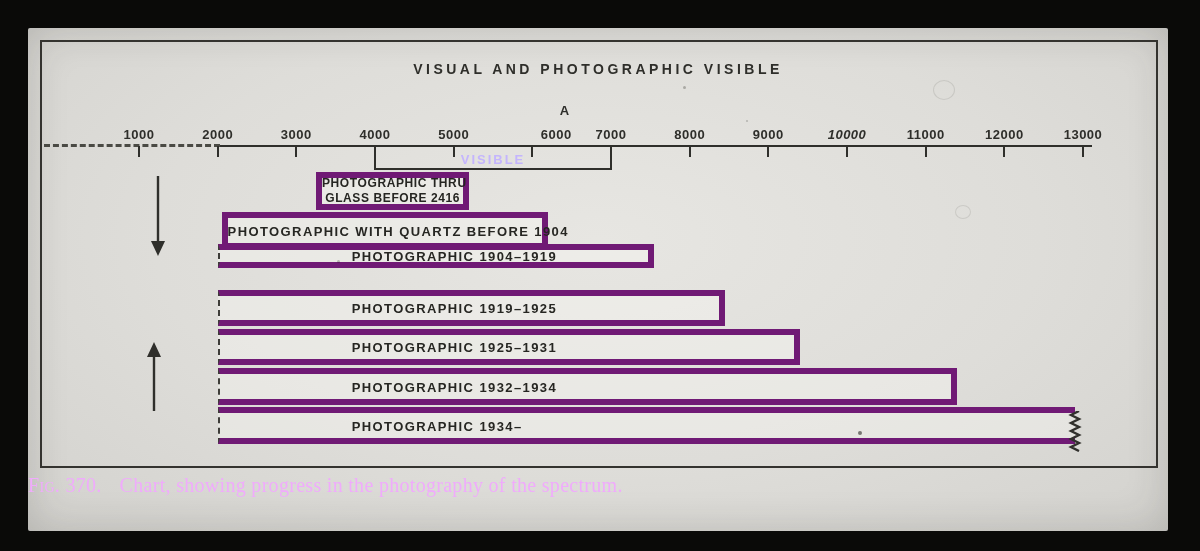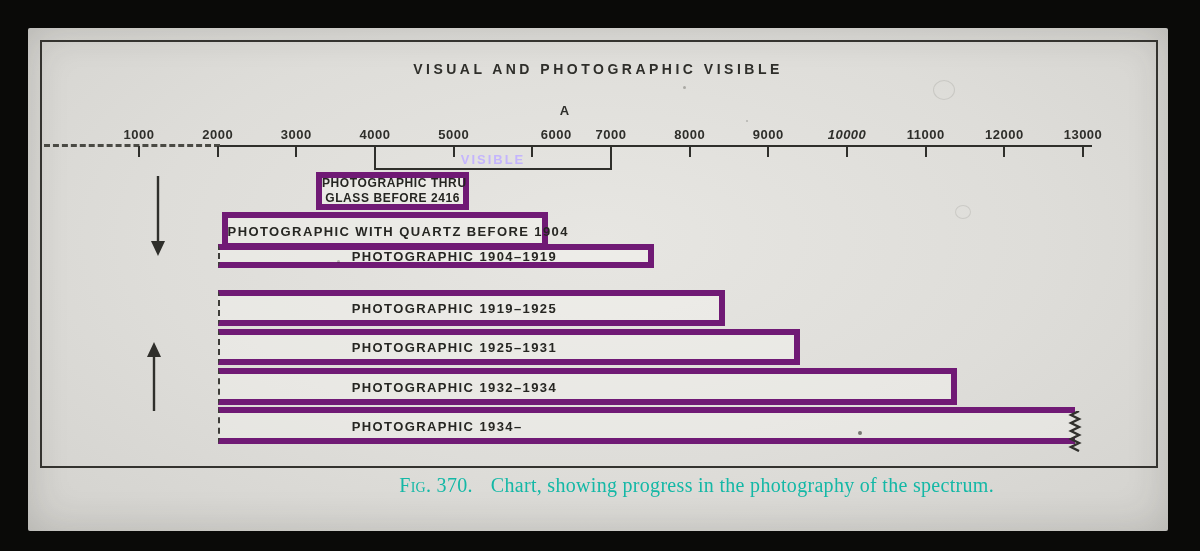"Fig. 370. Chart, showing progress" .caption { color: #14b8a6 -> #f0abfc; text-align: right -> left }
